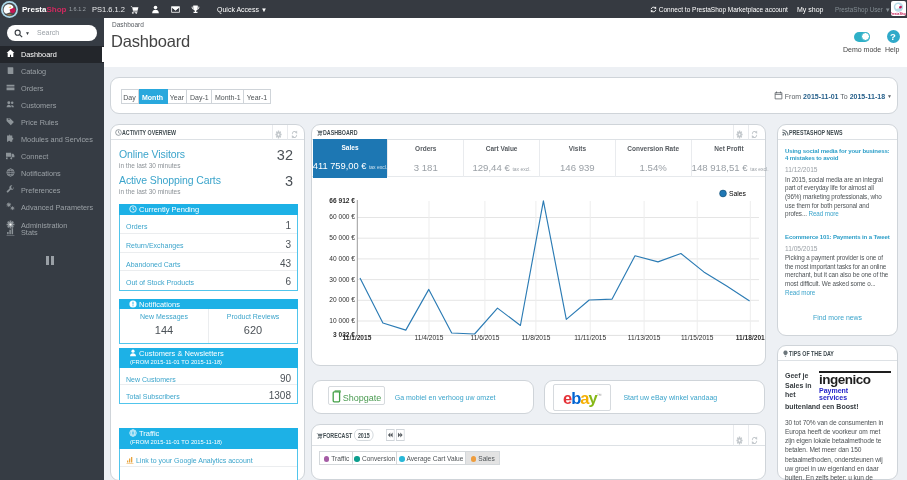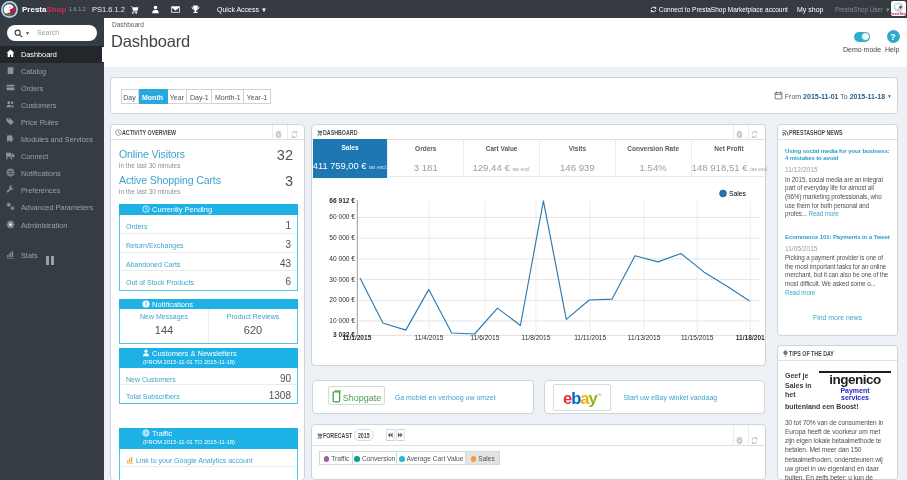"Online Visitors" .panel { border-radius: 4px -> 9px }
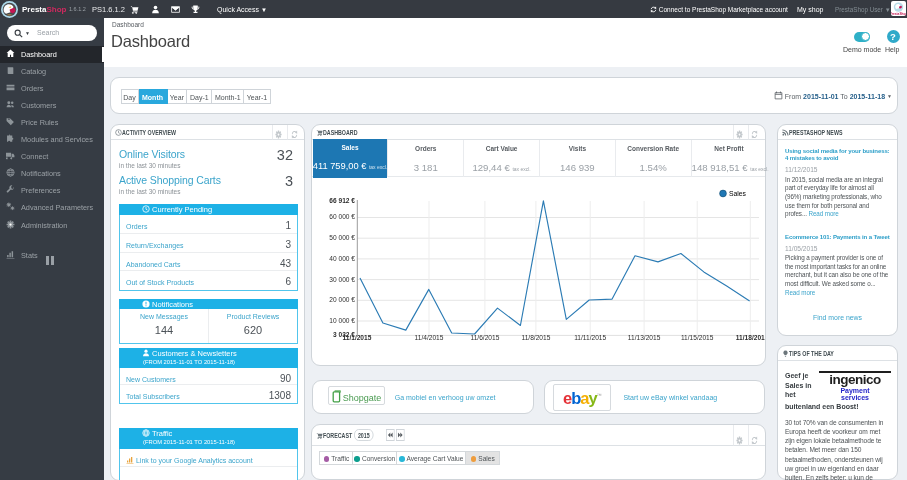"Currently Pending" .bar { padding-left: 23px -> 10px }
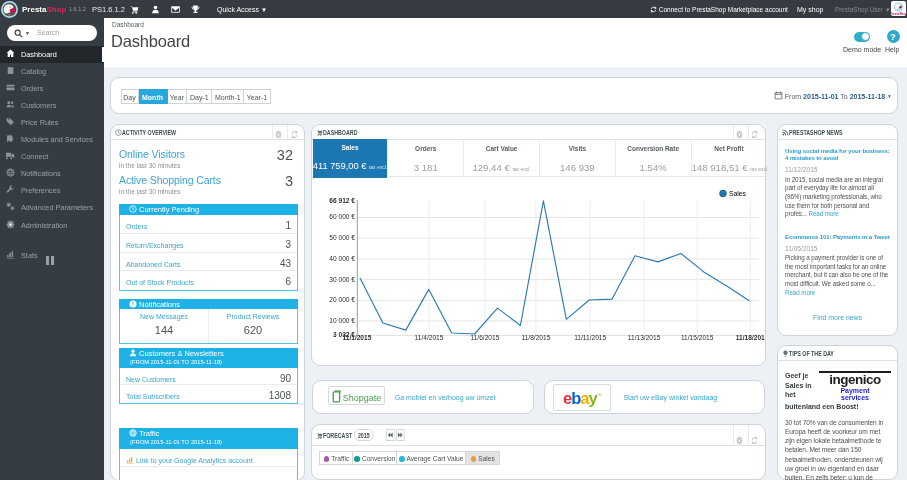"Stats" div { top: 229px -> 206px }
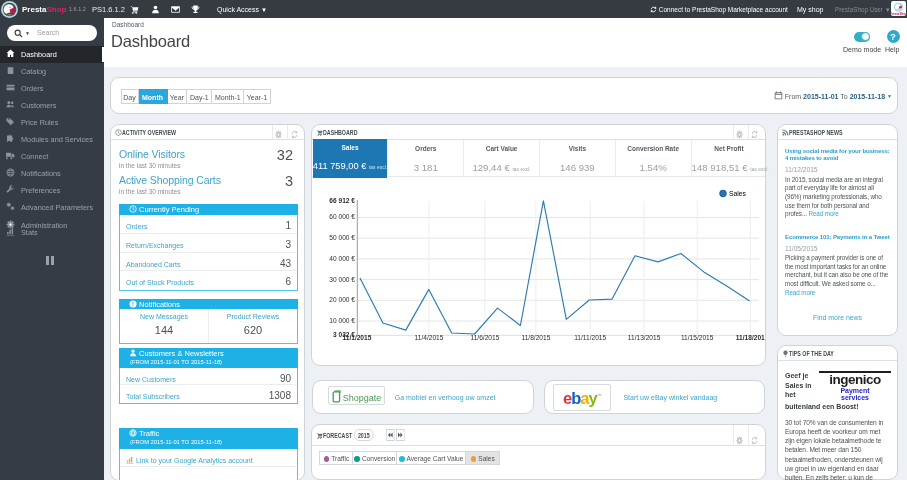"ingenico" div { text-align: center -> left }
